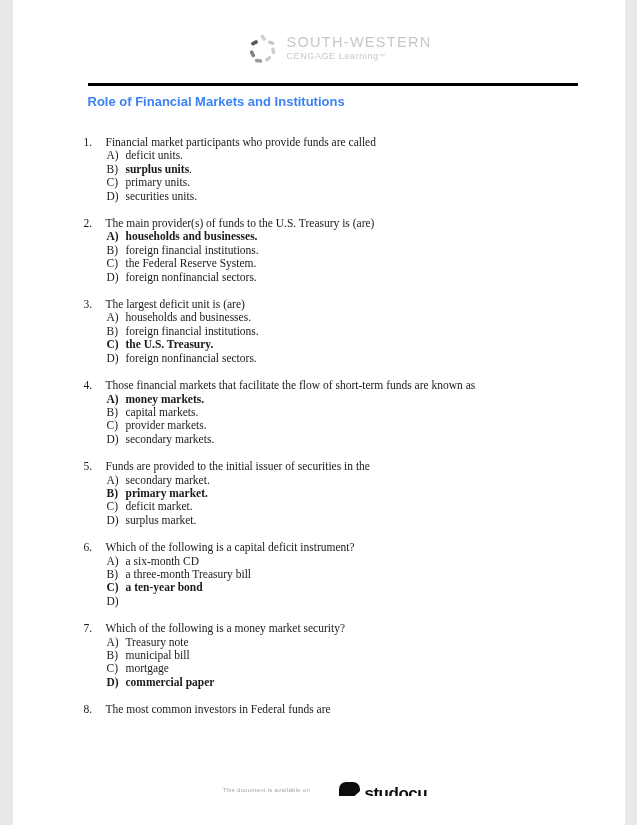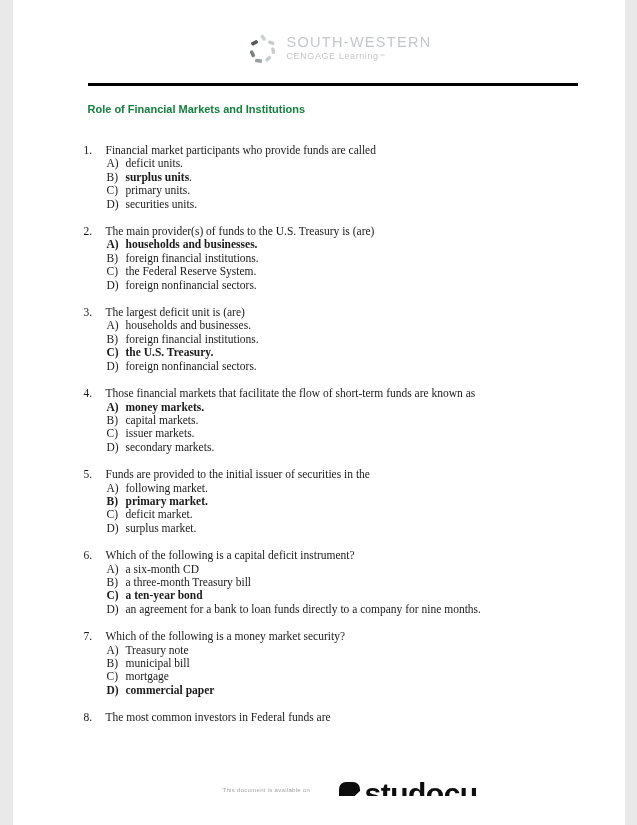"Role of Financial Markets and" .subtitle { color: #15803d -> #3b82f6; font-size: 11px -> 13px; margin-top: 16px -> 8px }
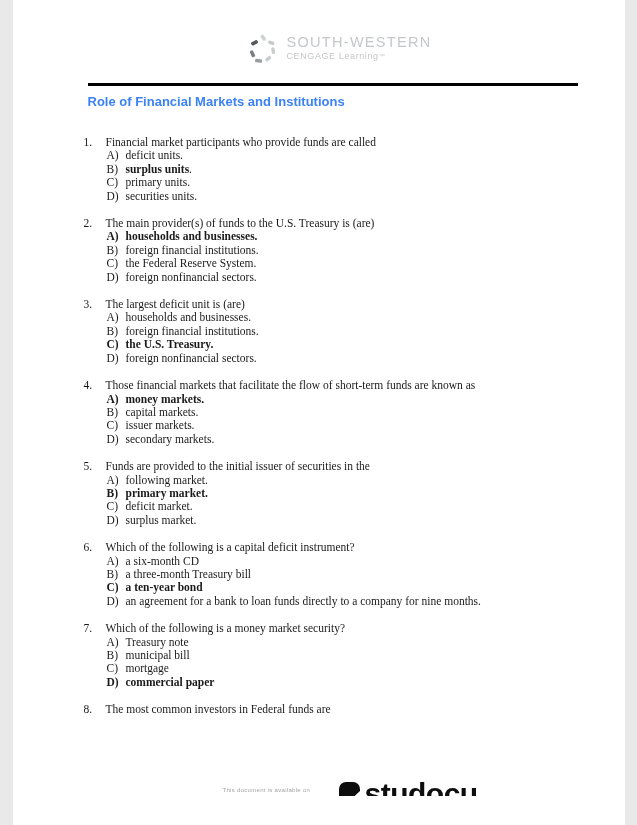"issuer markets." span.opt-text { text: issuer -> provider }
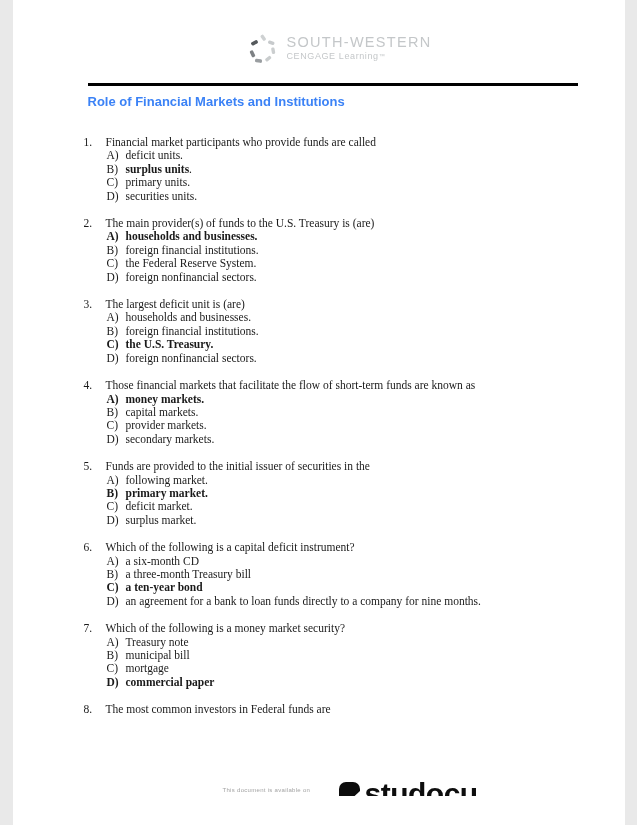"following market." span.opt-text { text: following -> secondary }
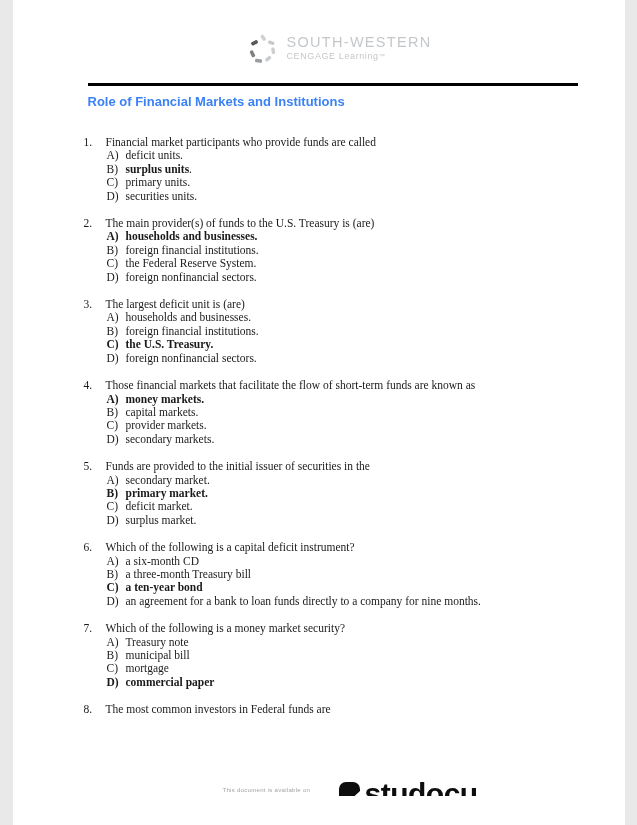"an agreement for a bank" span.opt-text { html: <span>an agreement for a bank to loan funds directly to a company for nine months.</span> -> none }
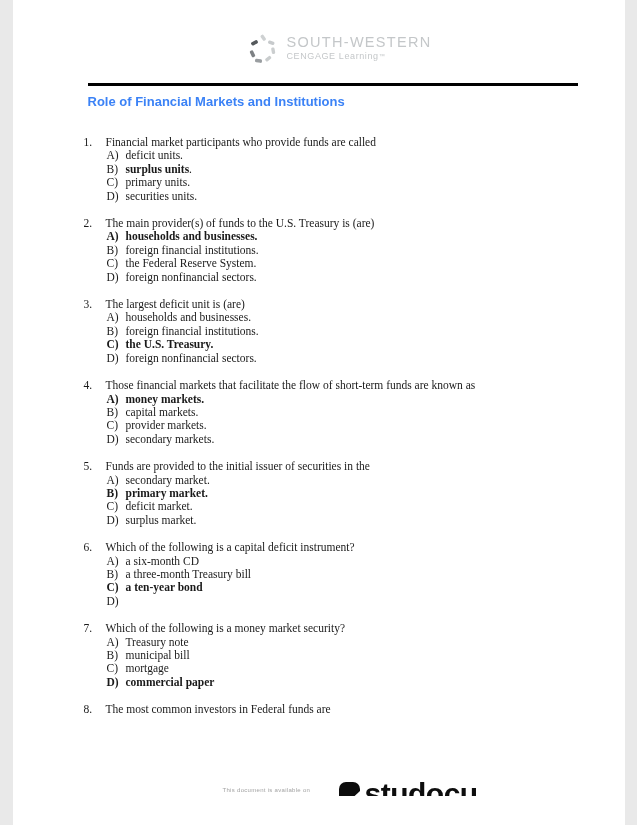"studocu" .sd-word { font-size: 30px -> 17px }
